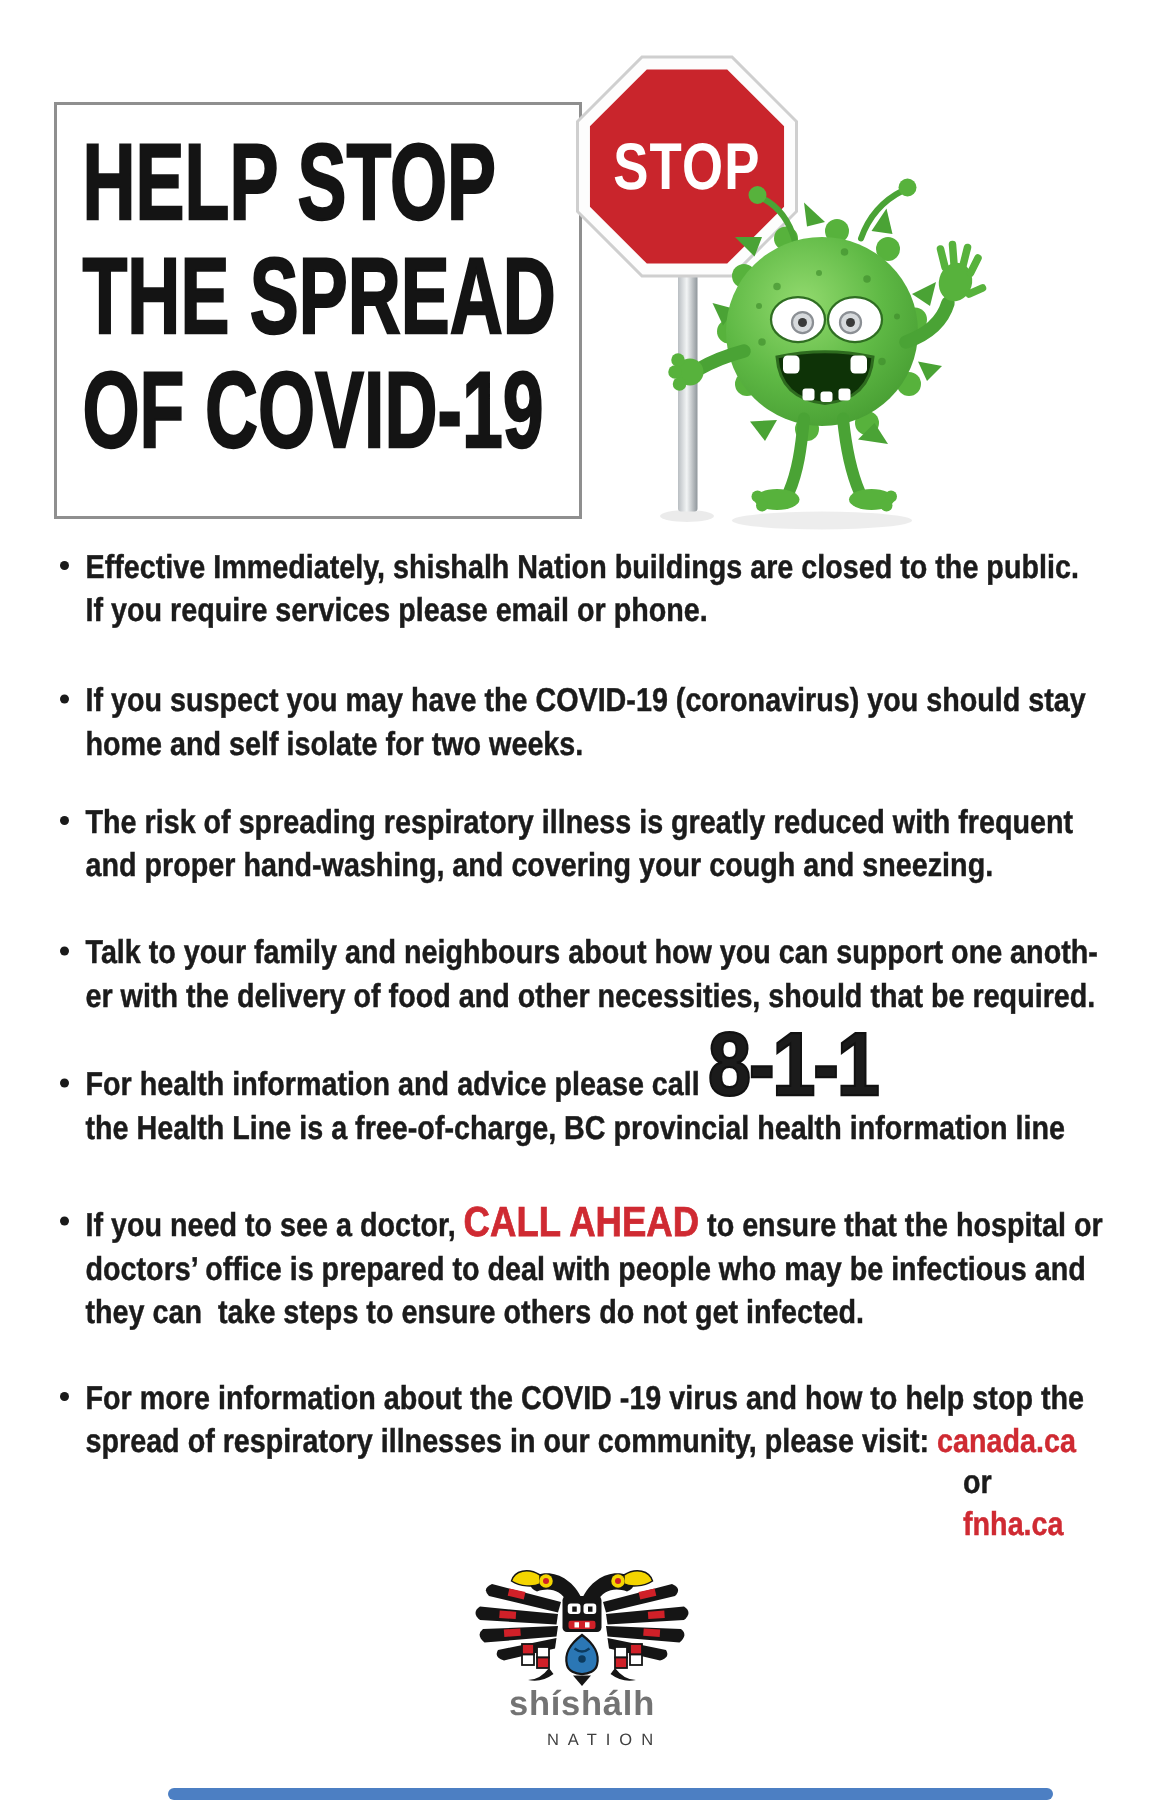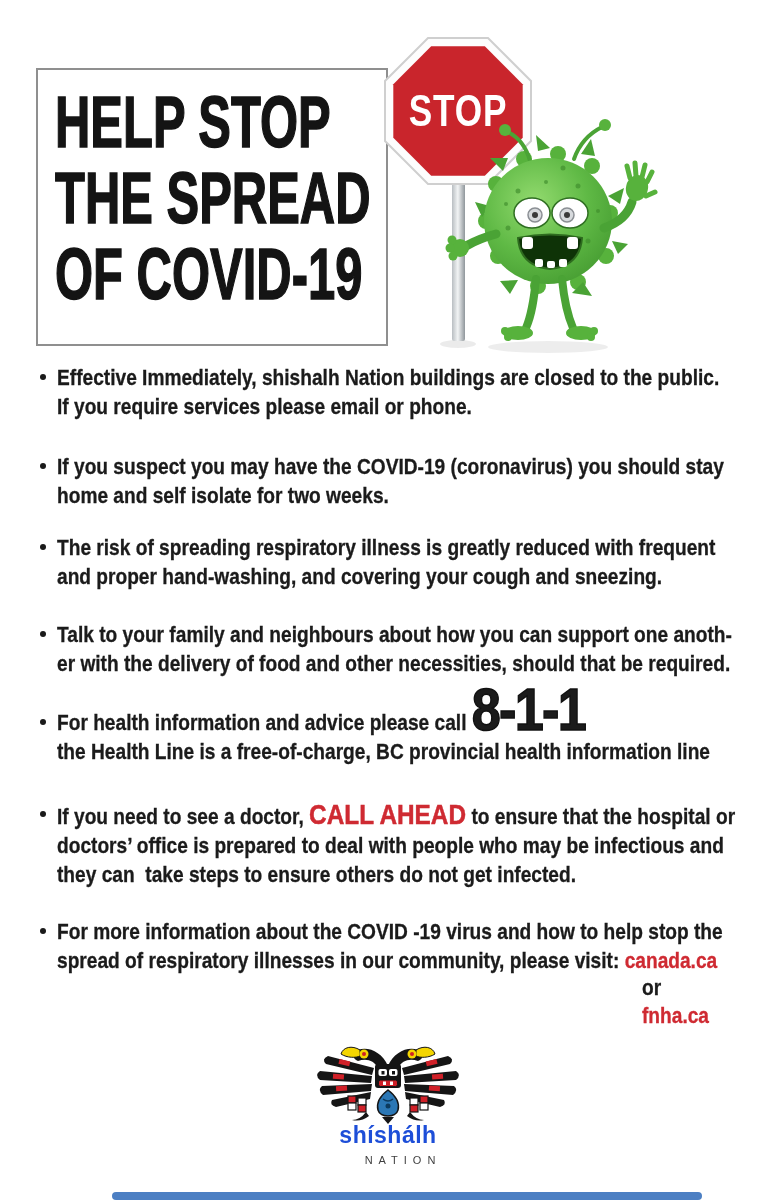"shíshálh" .logo-name { color: #1d4ed8 -> #737373 }
